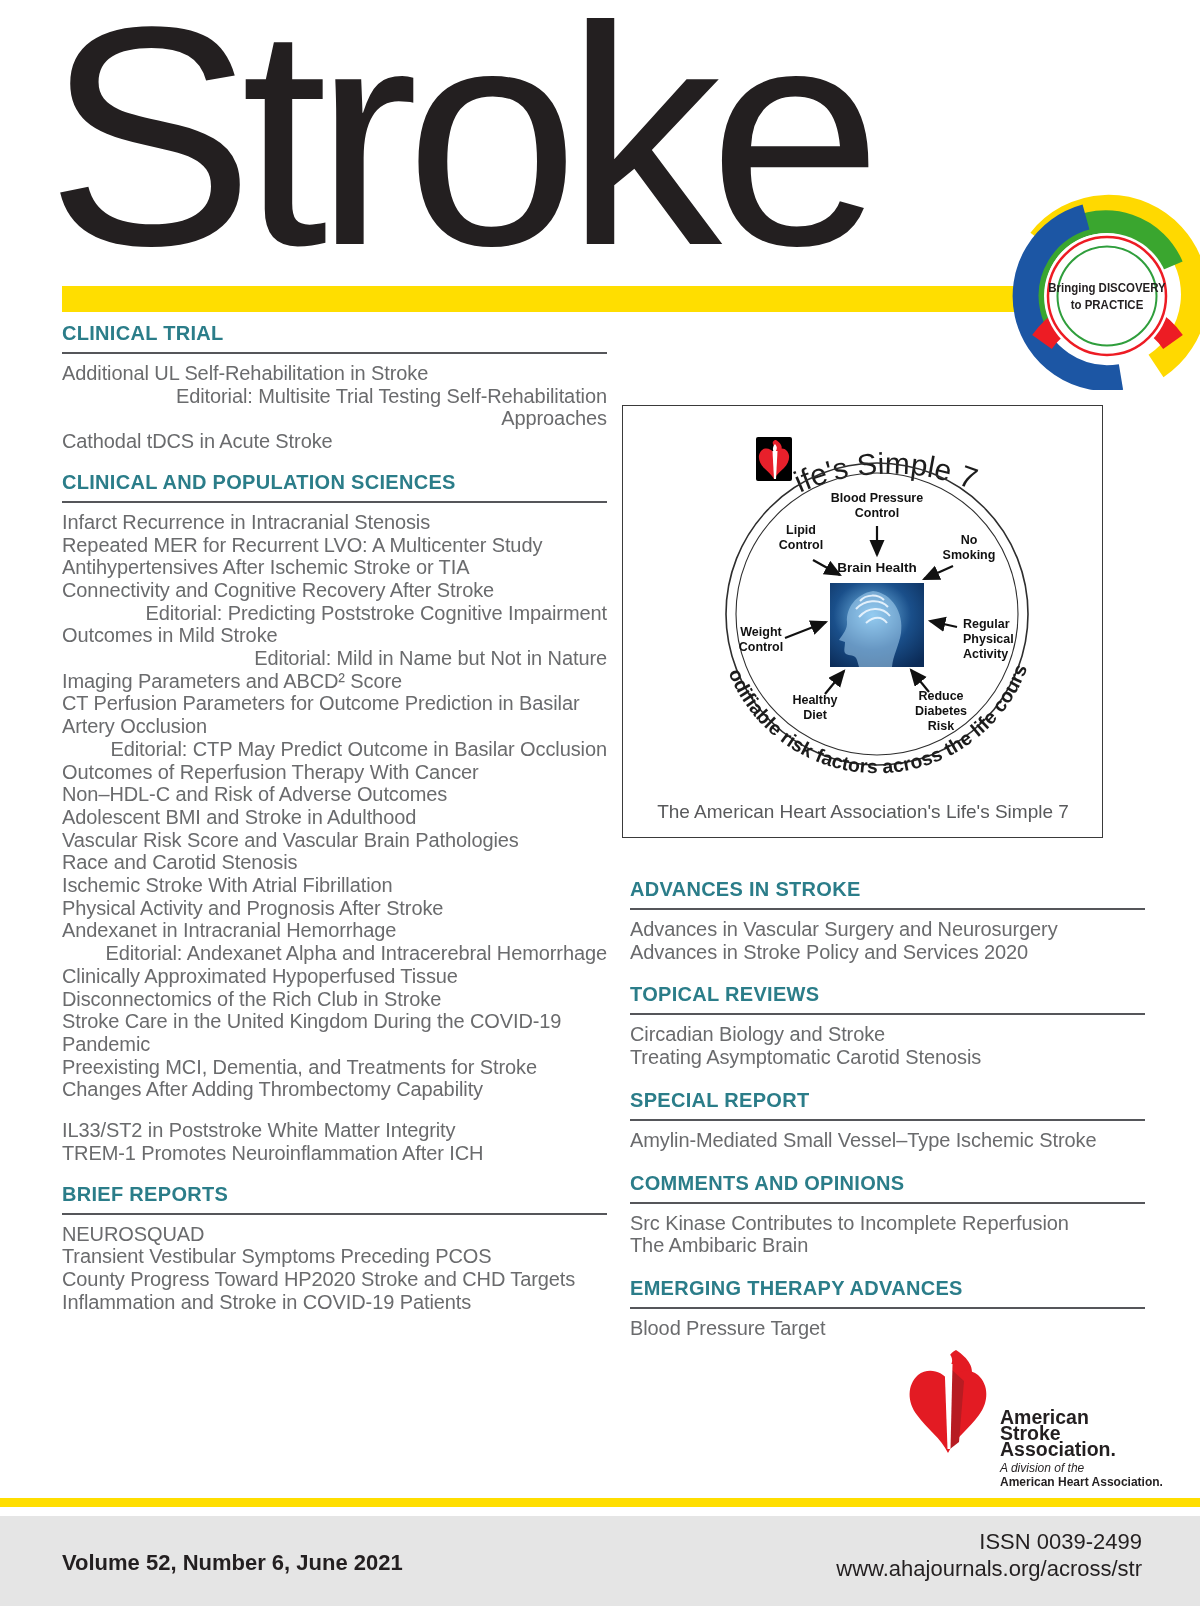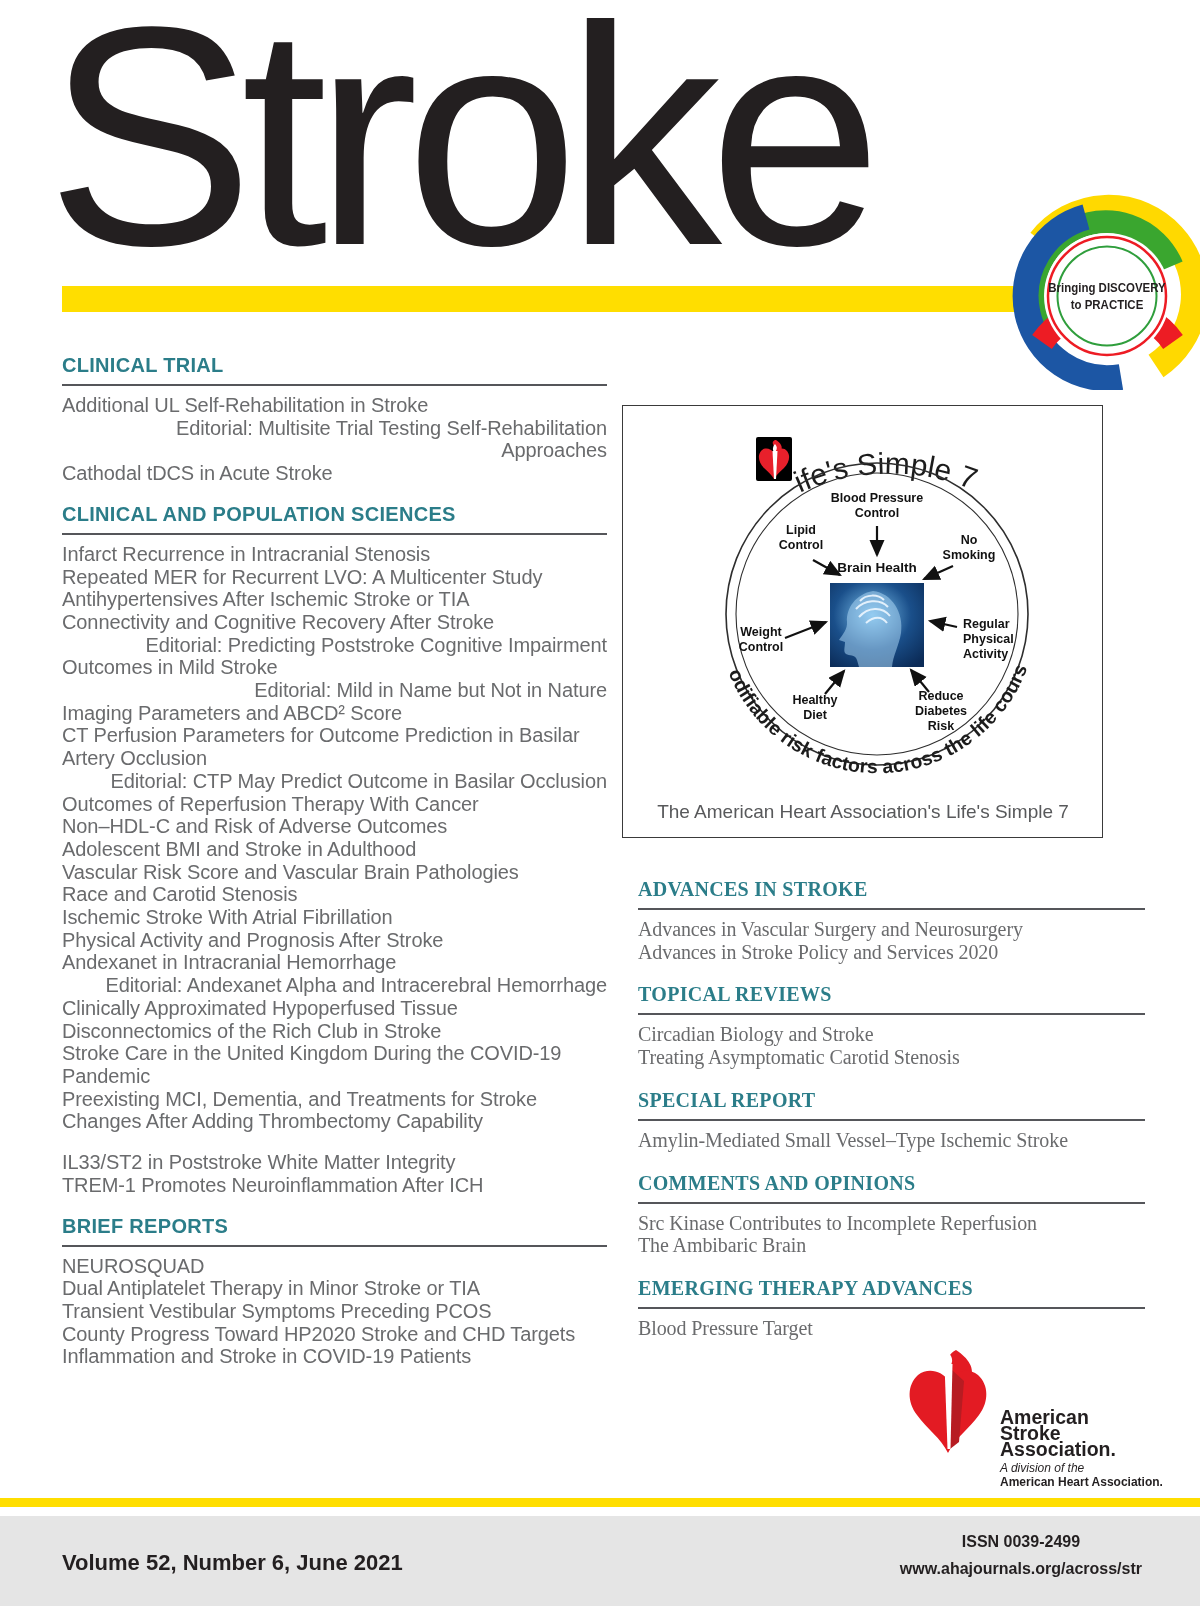"CLINICAL TRIAL" #left-col { margin-top: 32px -> none }
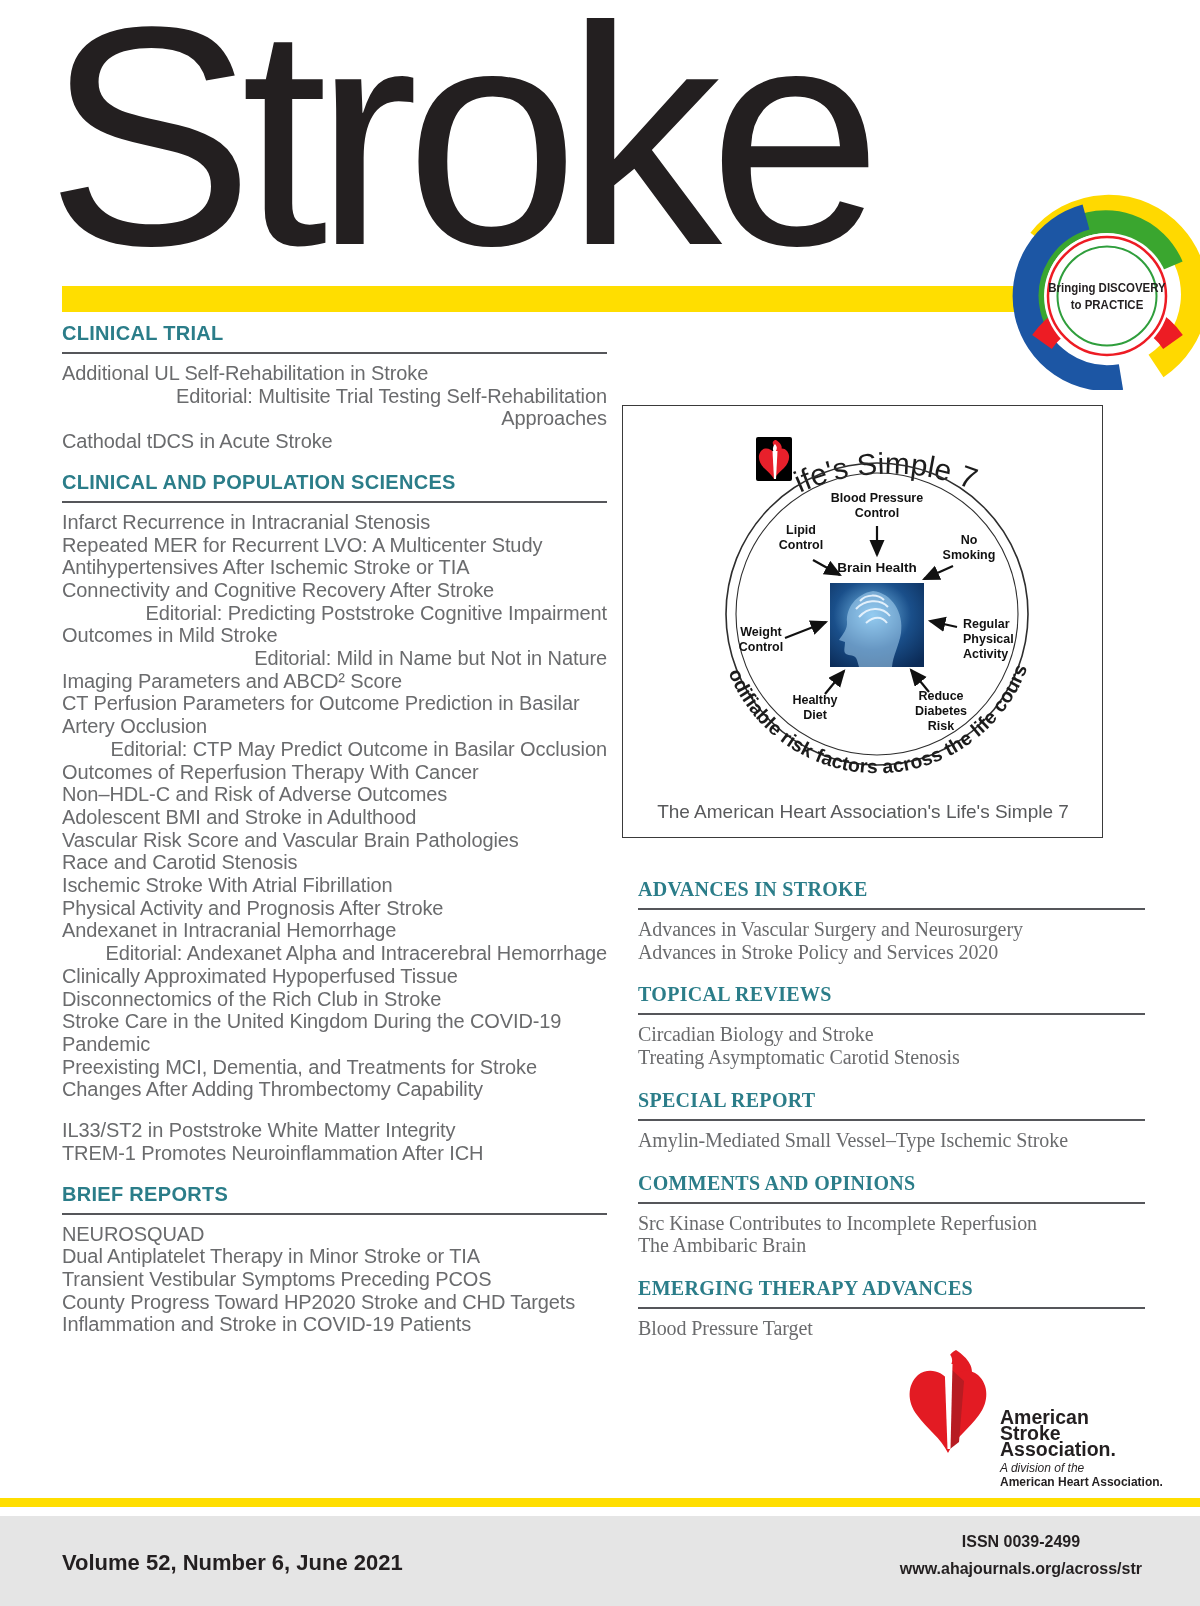"ADVANCES IN STROKE" #right-col .toc-section { font-family: Liberation Serif, serif -> none; margin: 0 0 20px 16px -> 0 0 20px 8px }
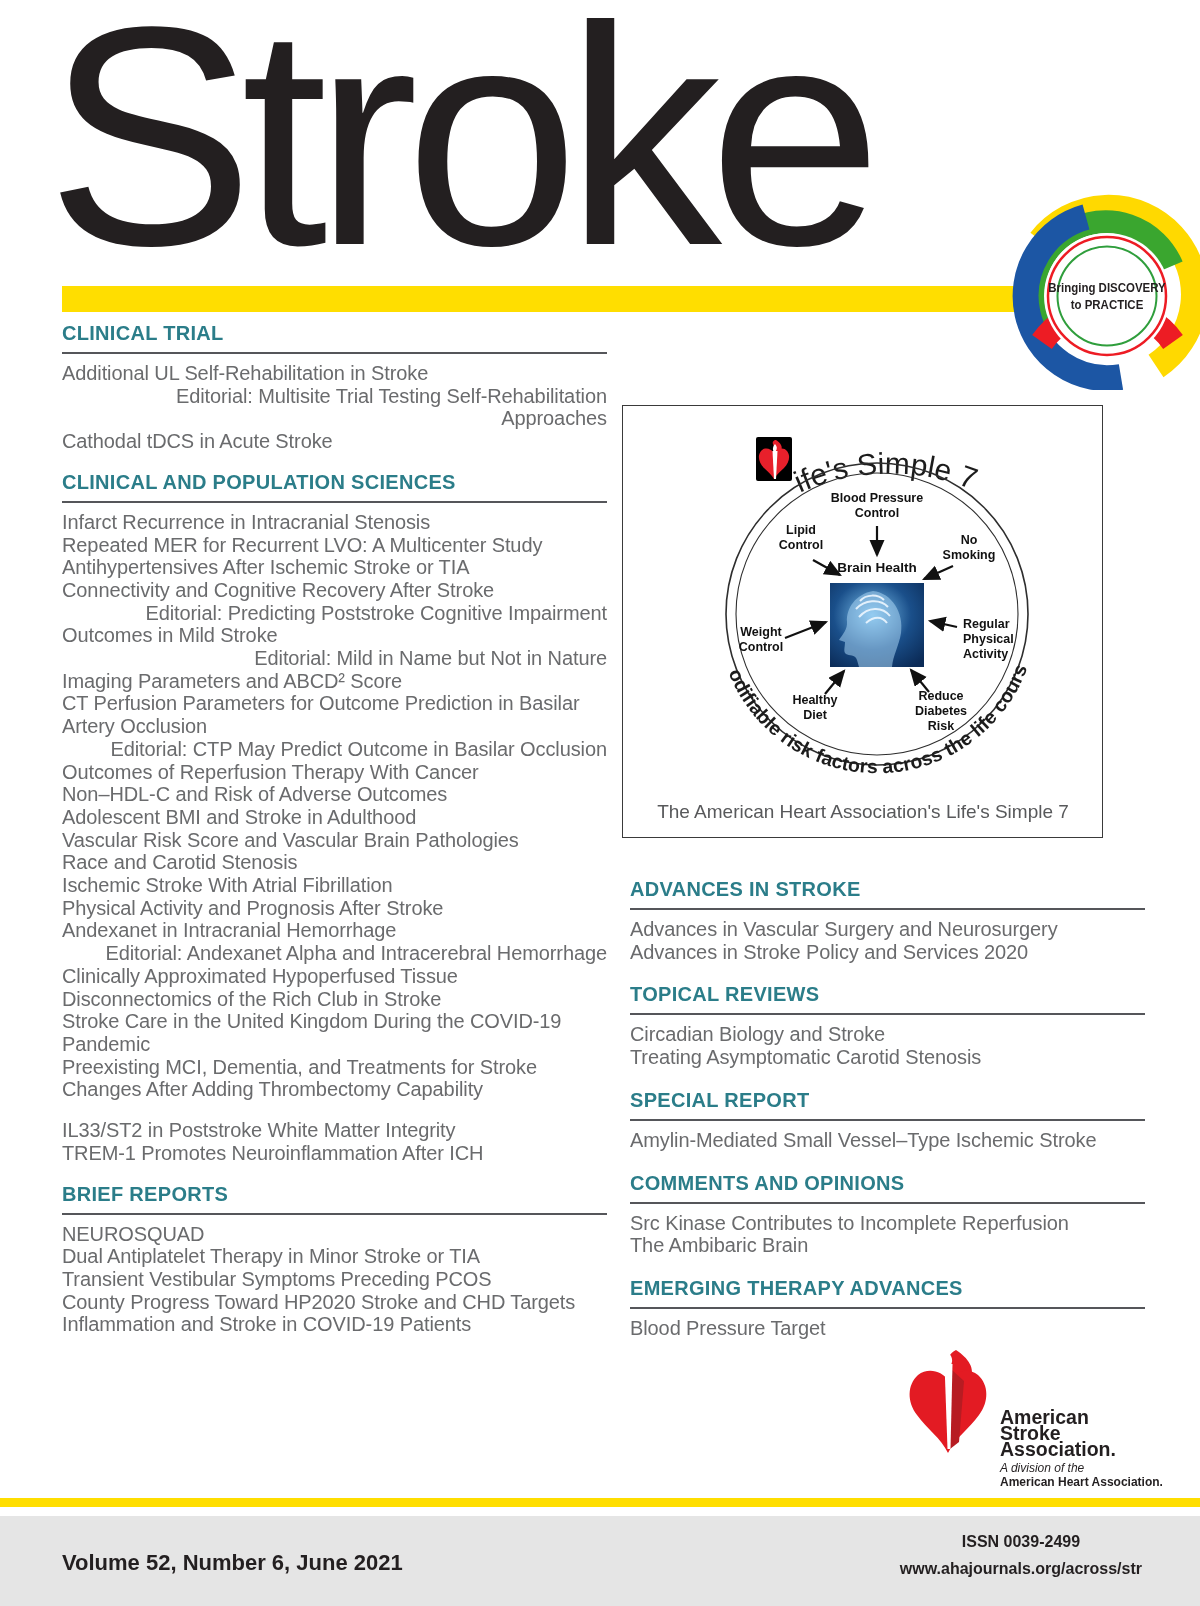"Dual Antiplatelet Therapy in Minor" div.toc-item { html: <div>Dual Antiplatelet Therapy in Minor Stroke or TIA</div> -> none }
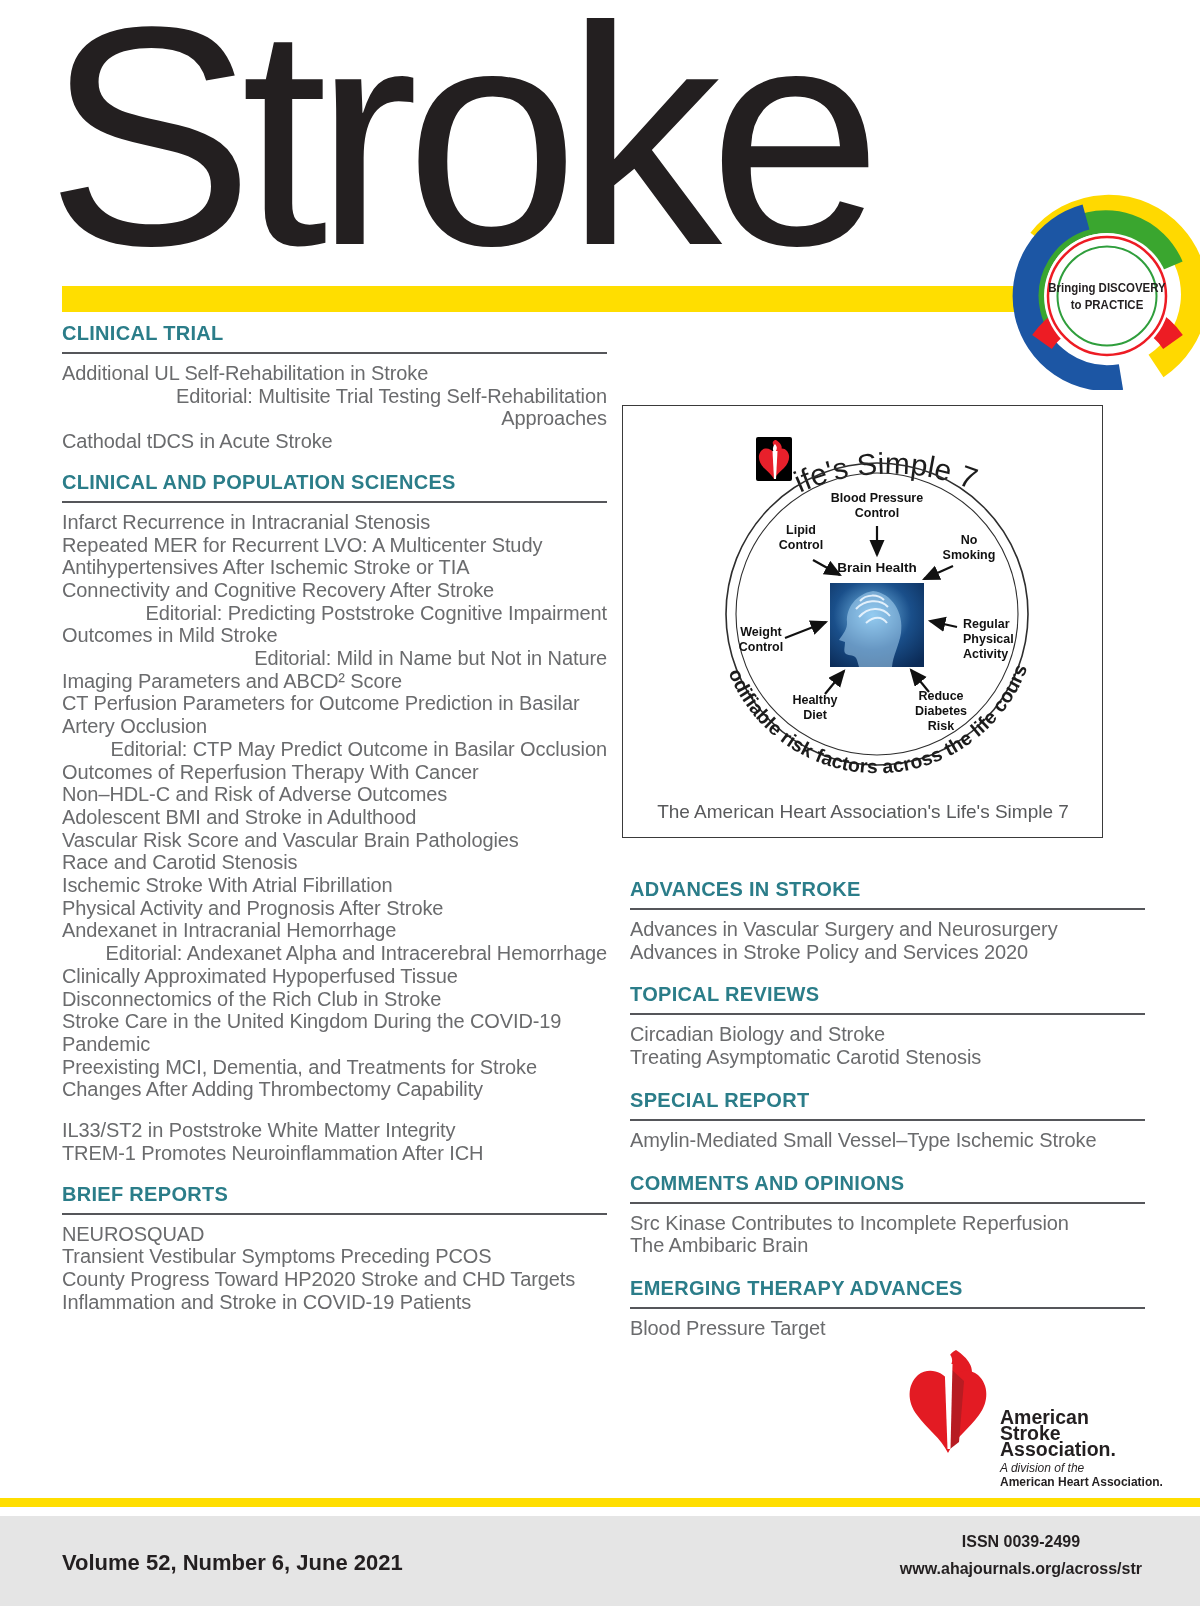"ISSN 0039-2499" .footer-right { font-size: 16px -> 22px; font-weight: 700 -> 400; text-align: center -> right }
